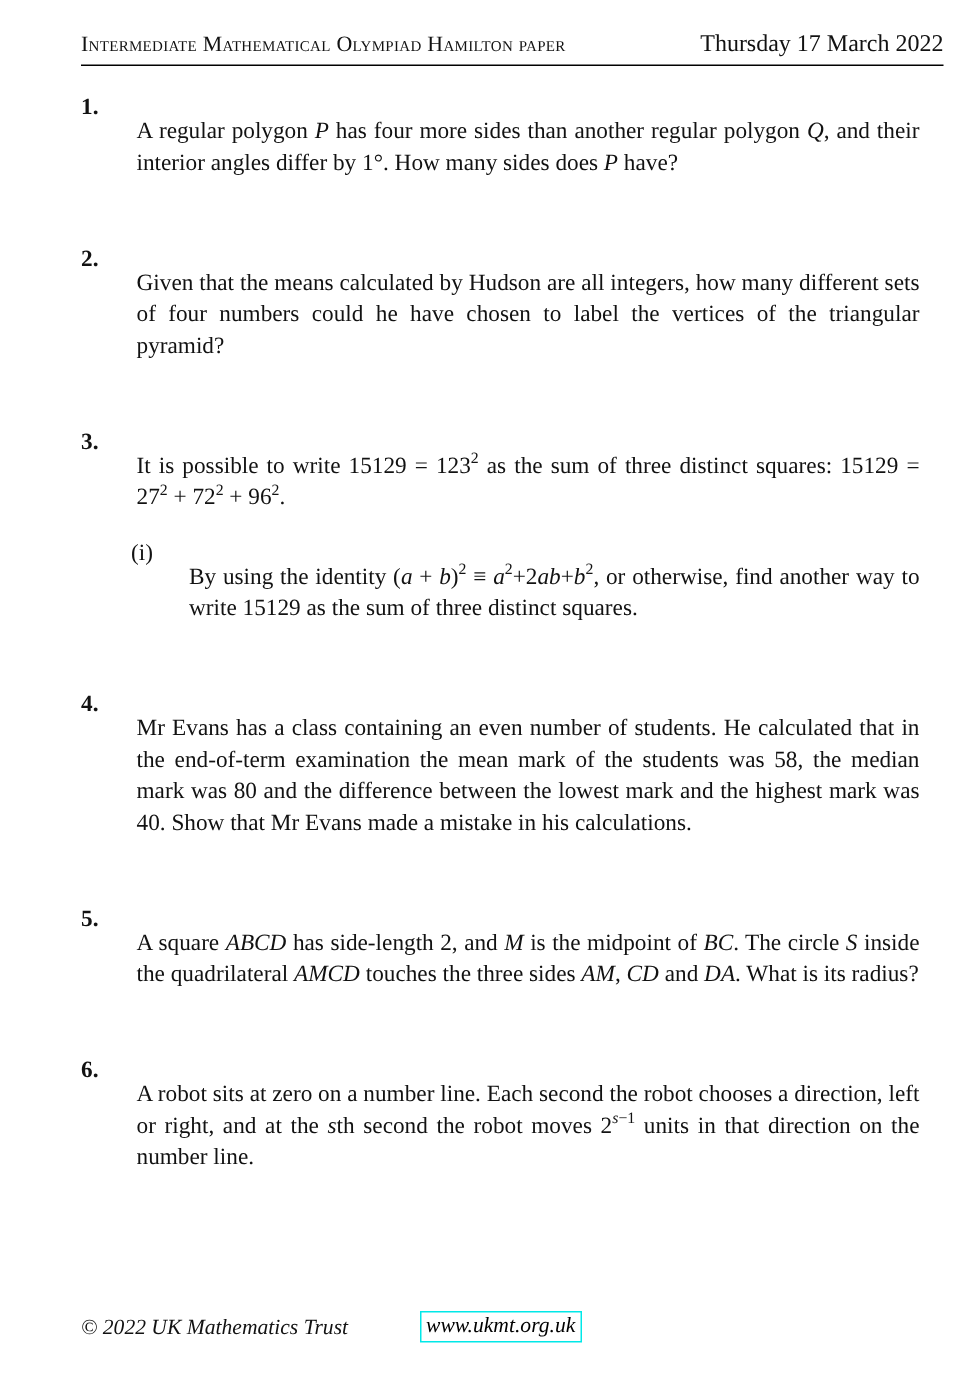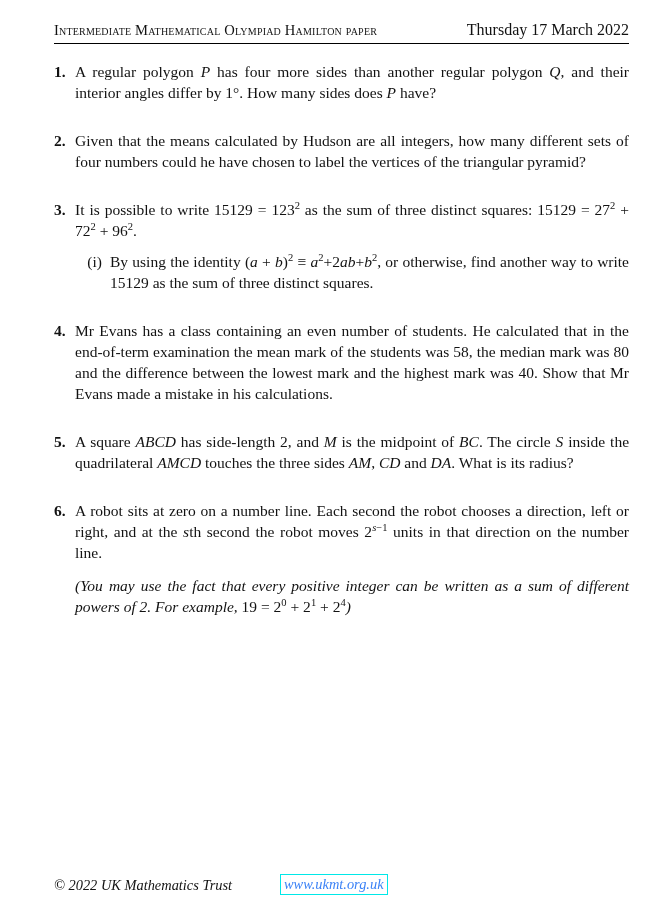"A regular polygon P has" .qbody p { margin: 0 -> 16px }
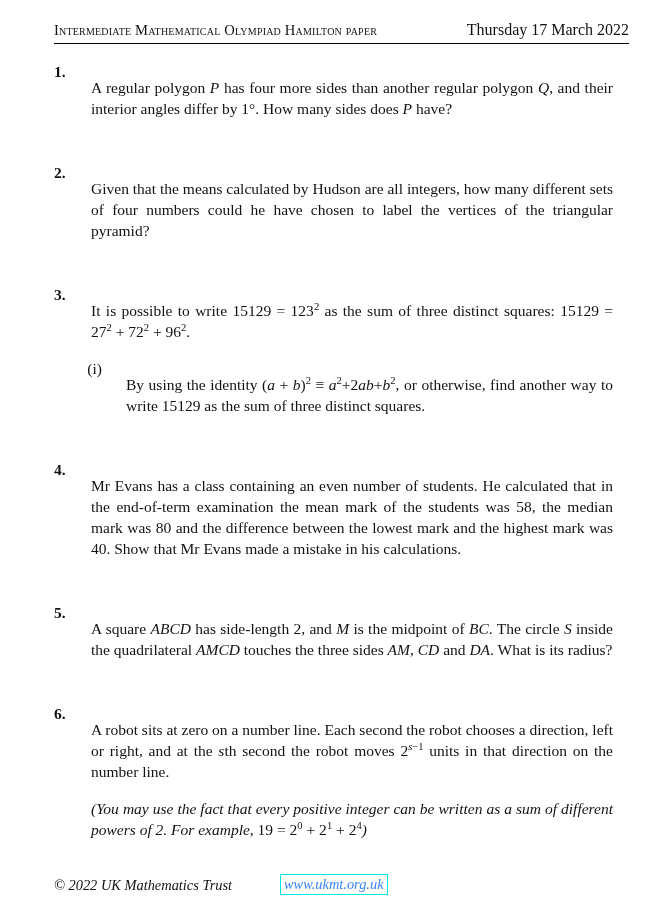"(You may use the fact" p { html: <p><span>(You may use the fact that every positive integer can be written as a sum of different powers of 2. For example, </span><span>19 = 2</span><sup>0</sup><span> + 2</span><sup>1</sup><span> + 2</span><sup>4</sup><span>)</span></p> -> none }
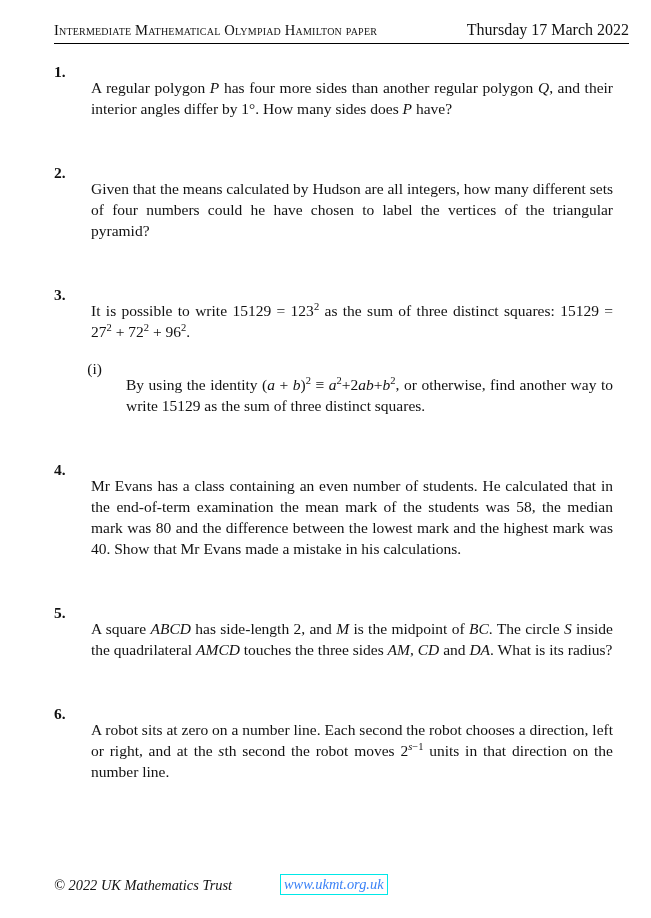"www.ukmt.org.uk" .link-box { color: #3b82f6 -> #000000 }
